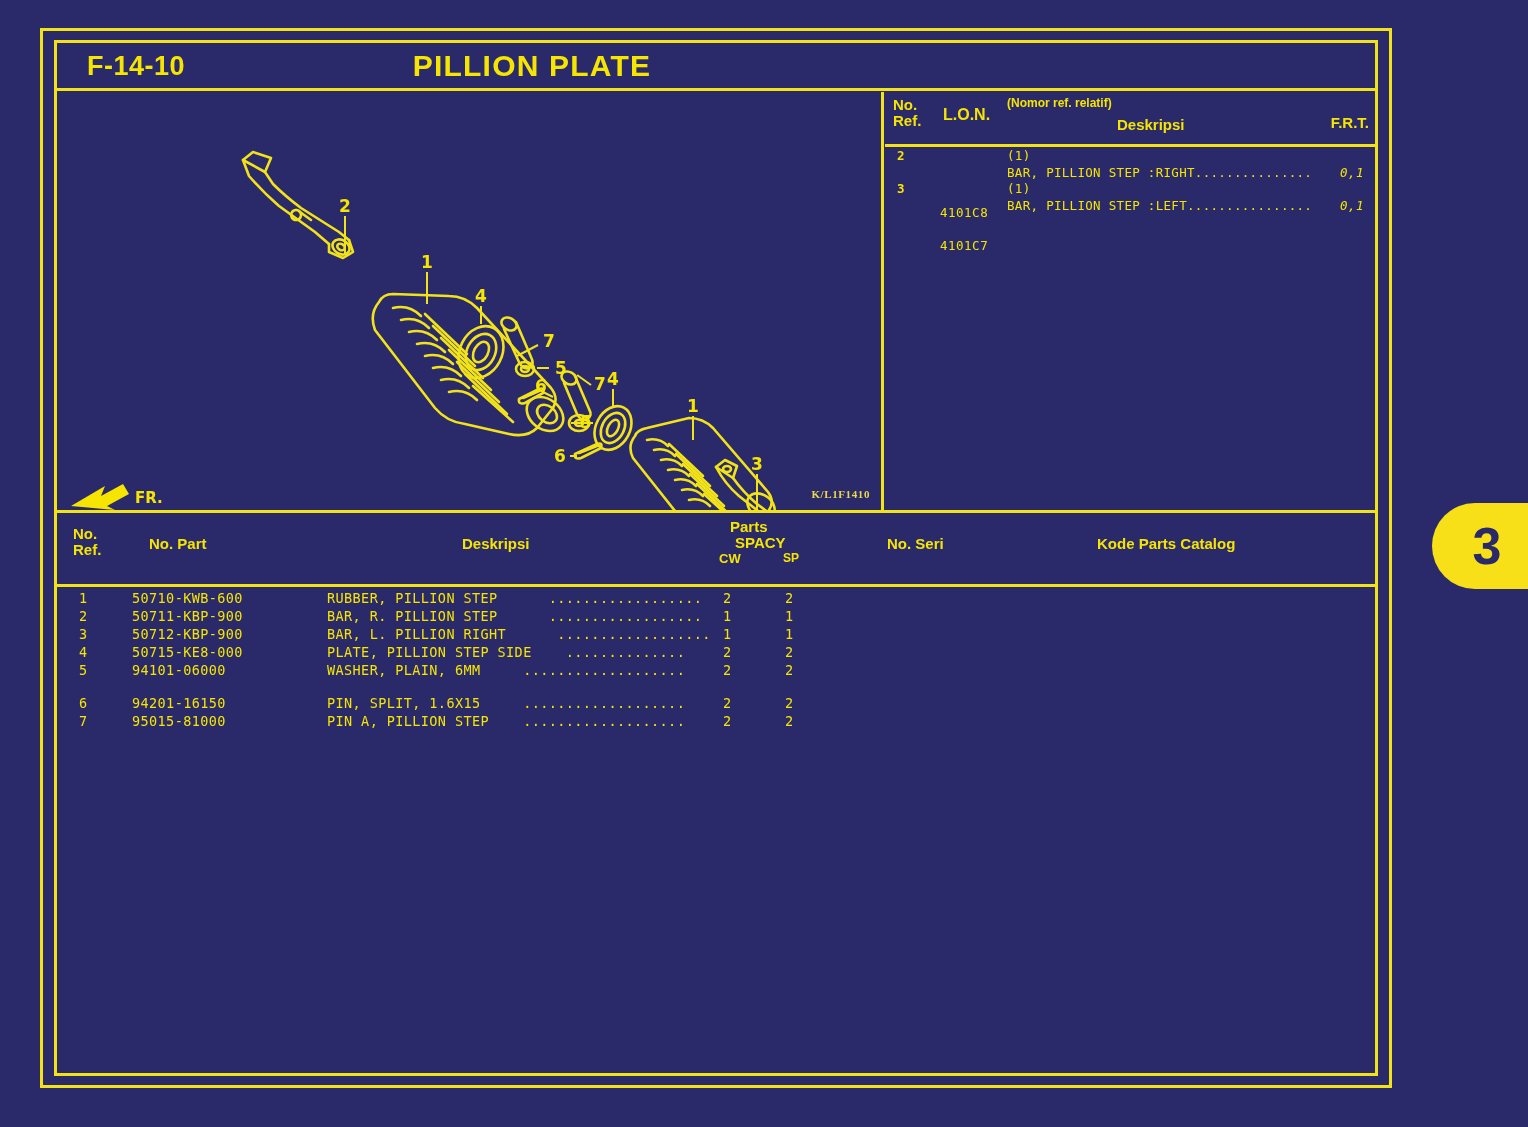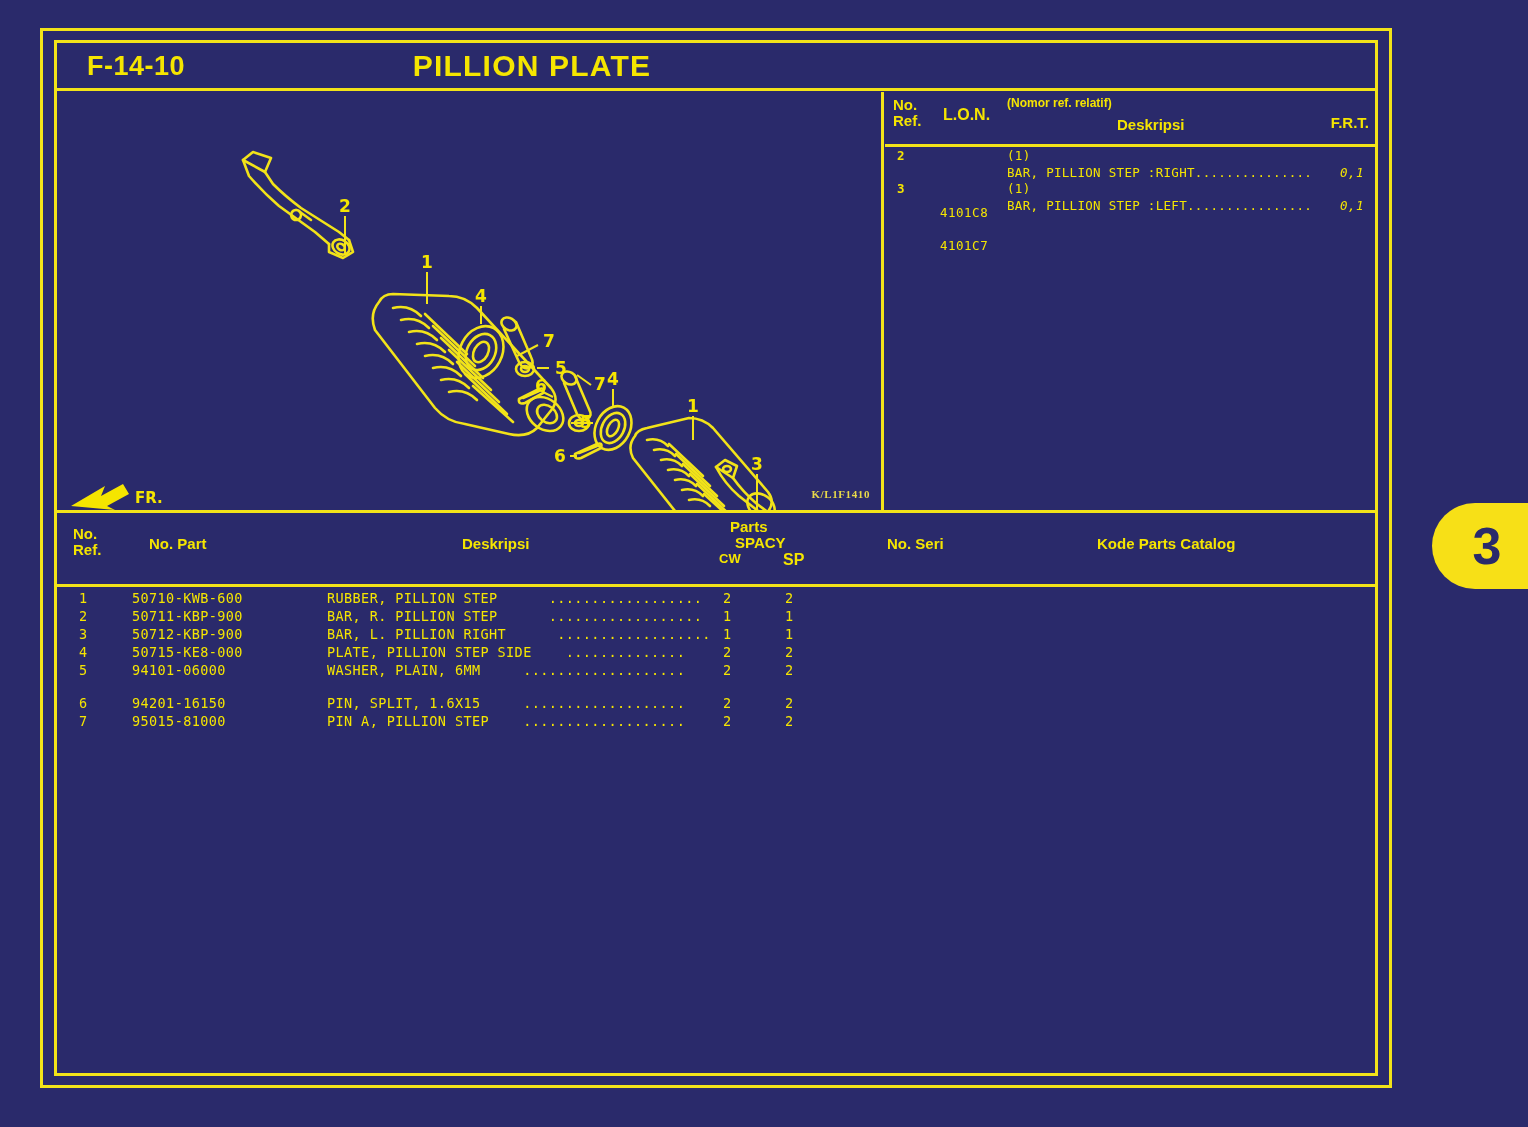"SP" .ph-sp { font-size: 16px -> 12px }
